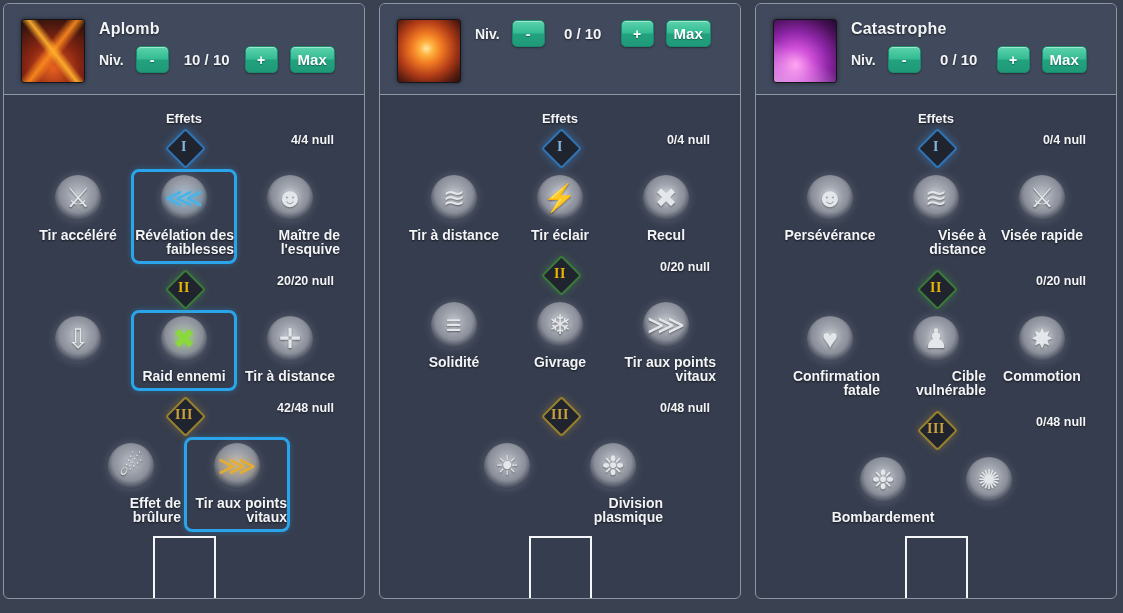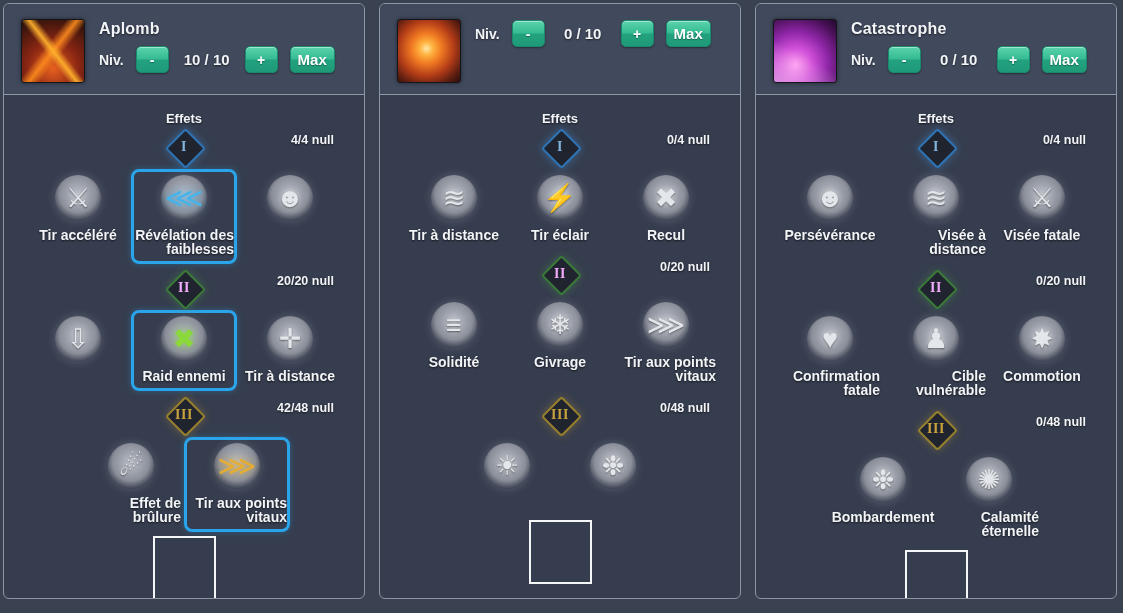"Maître de l'esquive" div.skill-label { html: none -> <div>Maître de l'esquive</div> }
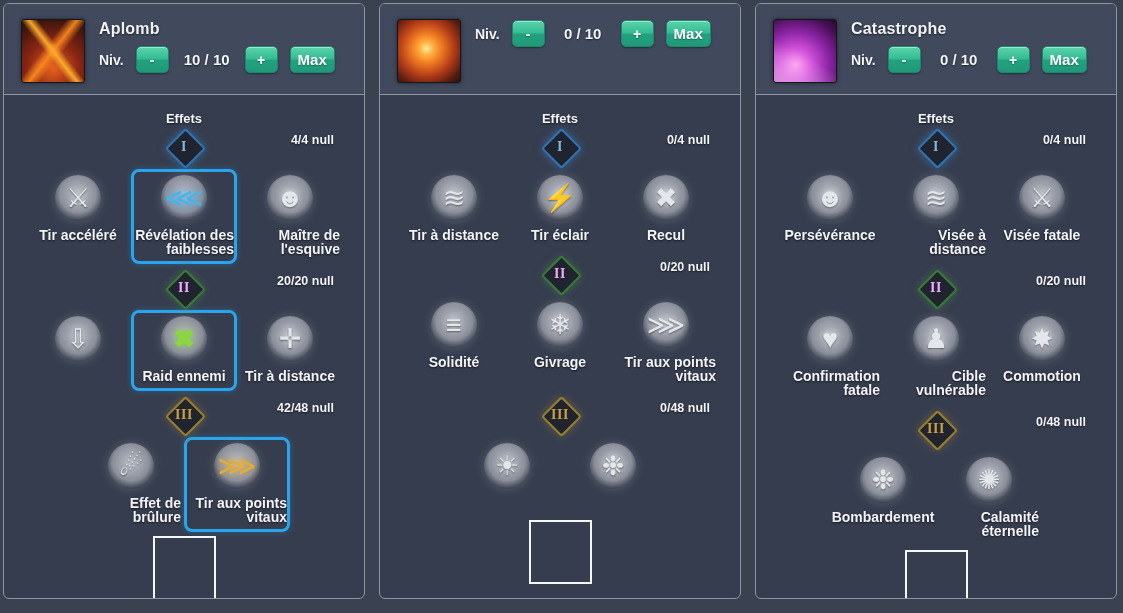"Visée fatale" div.skill-label { text: fatale -> rapide }
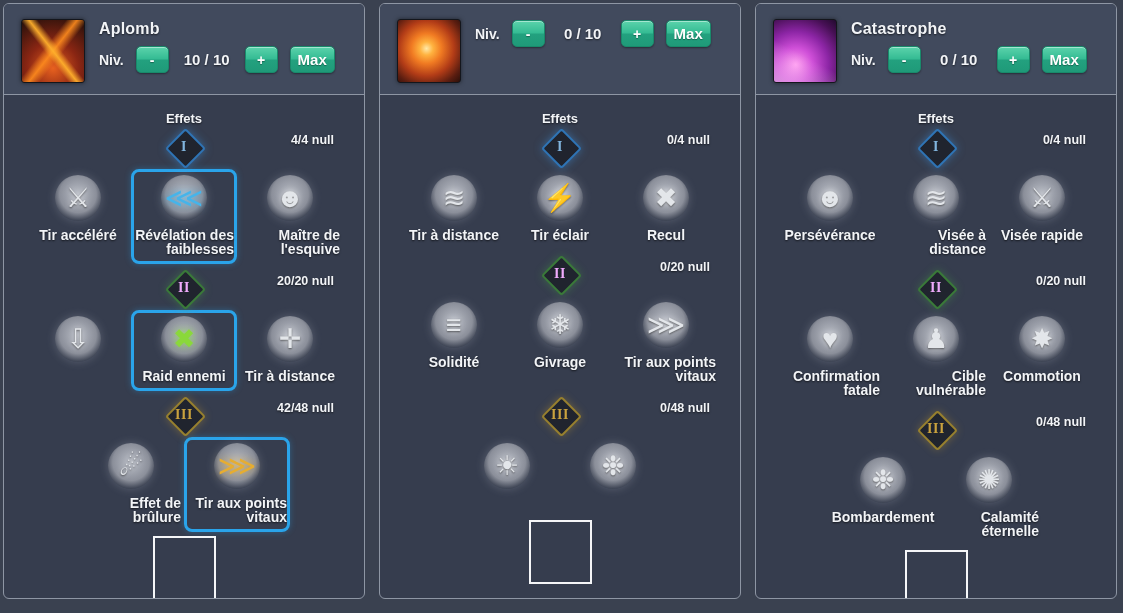"II" .tier-2 .numeral { color: #f0abfc -> #eab308 }
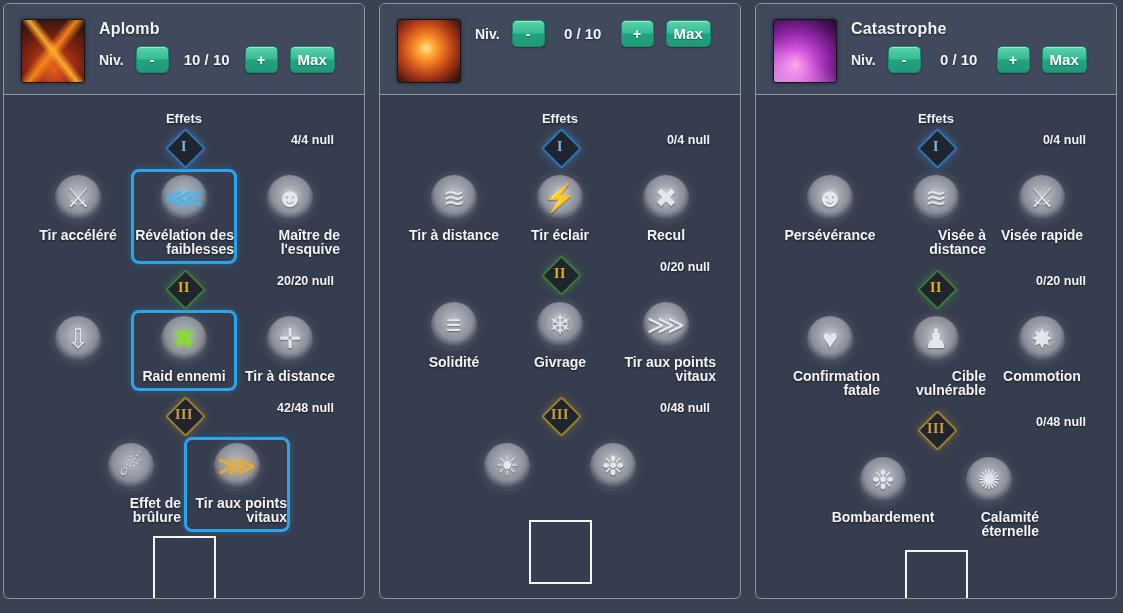"Division plasmique" div.skill-label { html: none -> <div>Division plasmique</div> }
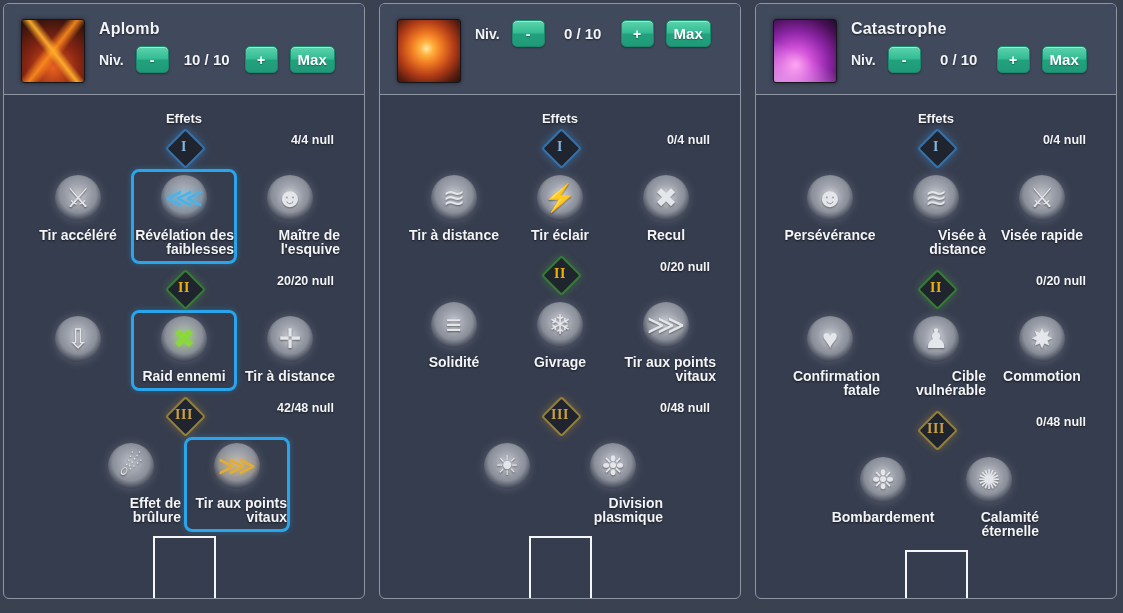"Calamité éternelle" div.skill-label { html: <div>Calamité éternelle</div> -> none }
